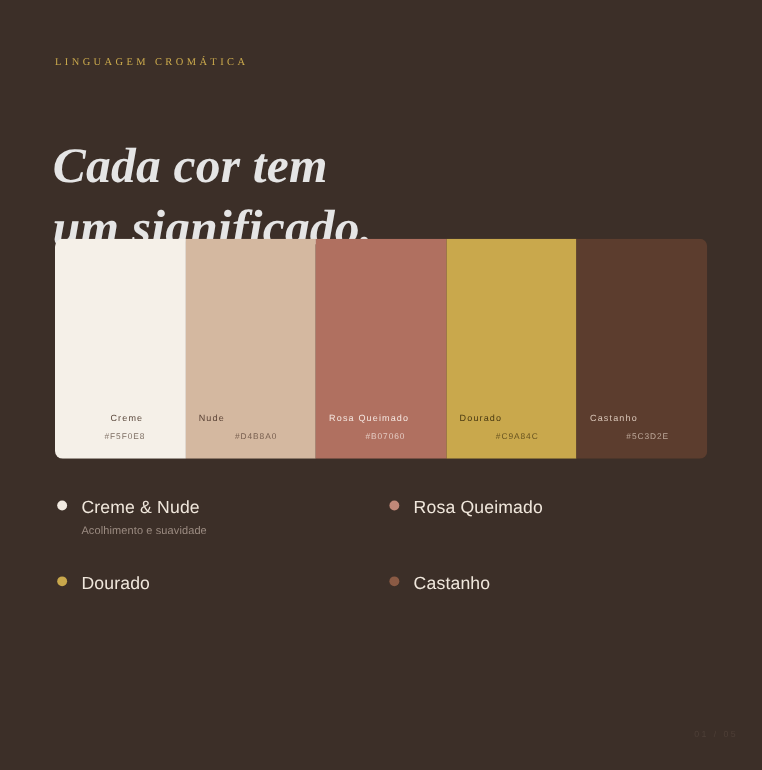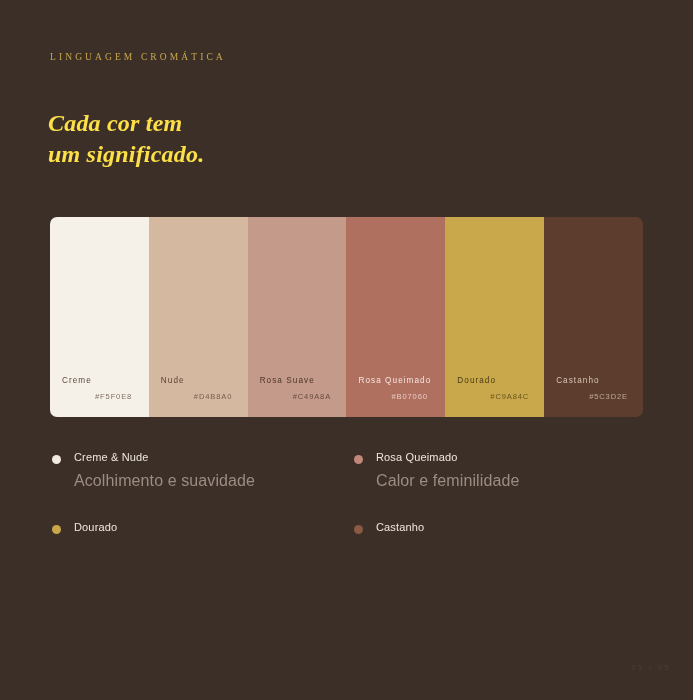"Cada cor tem" .headline { color: #fde047 -> #e5e5e5; font-size: 24px -> 45px }
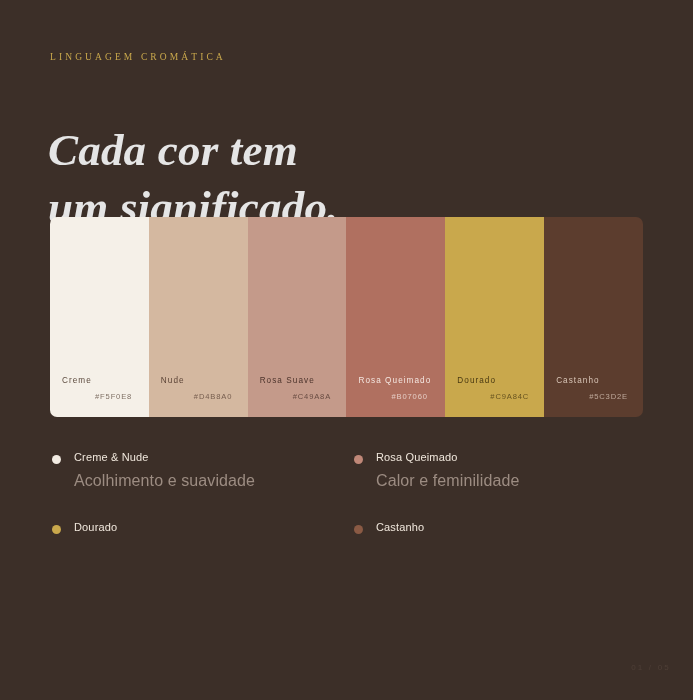"Creme" div.swatch-name { text-align: none -> center }
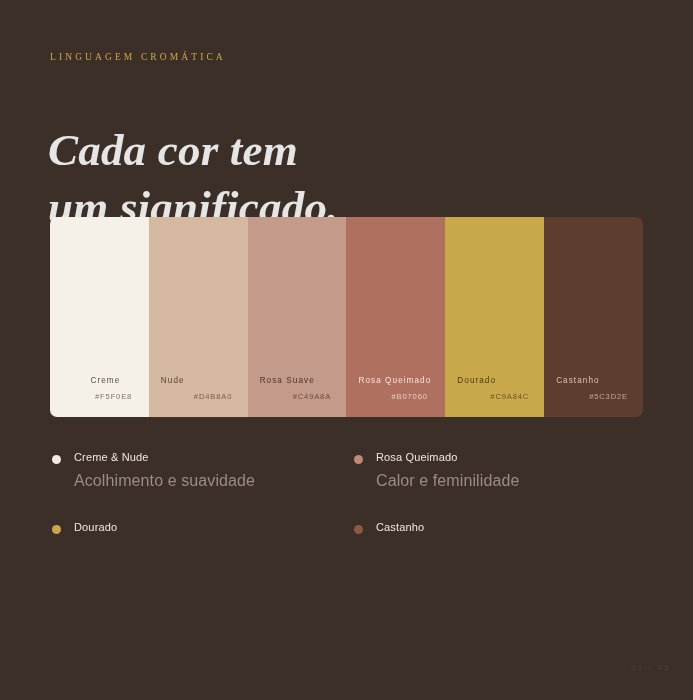"Rosa Suave" div.swatch { html: <div> <div>Rosa Suave</div> <div>#C49A8A</div> </div> -> none }
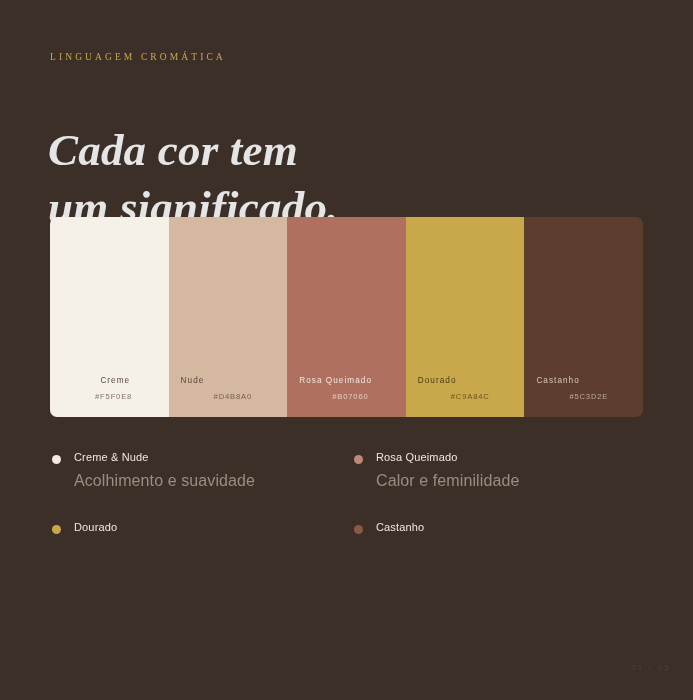"Creme & Nude" .legend-title { font-size: 11px -> 16px }
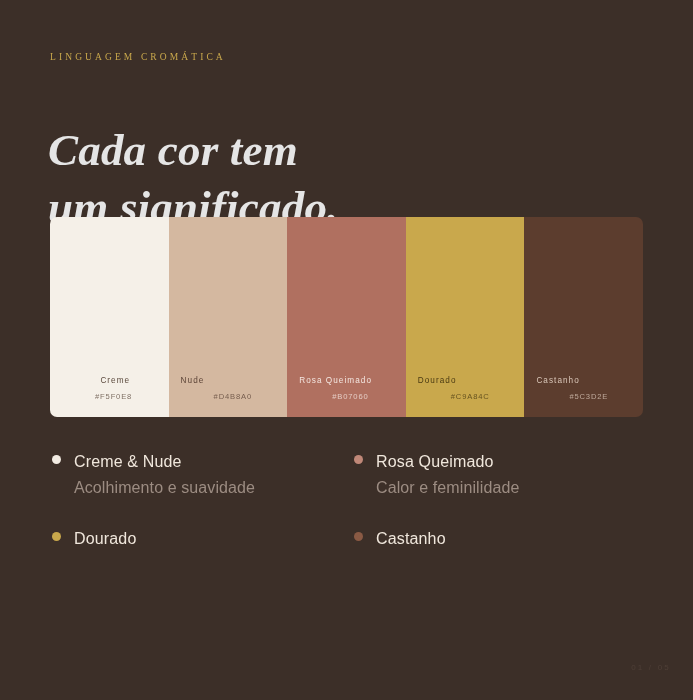"Acolhimento e suavidade" .legend-desc { font-size: 16px -> 10px }
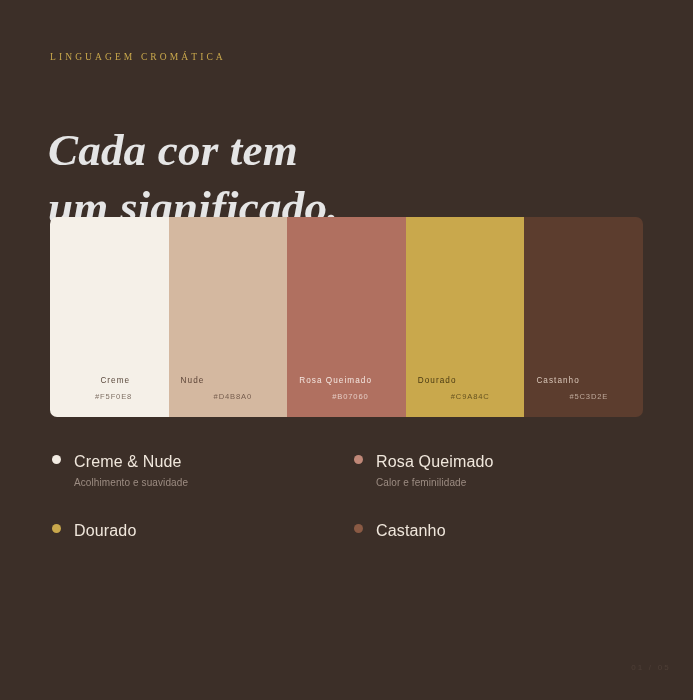"Calor e feminilidade" div.legend-desc { html: <div>Calor e feminilidade</div> -> none }
